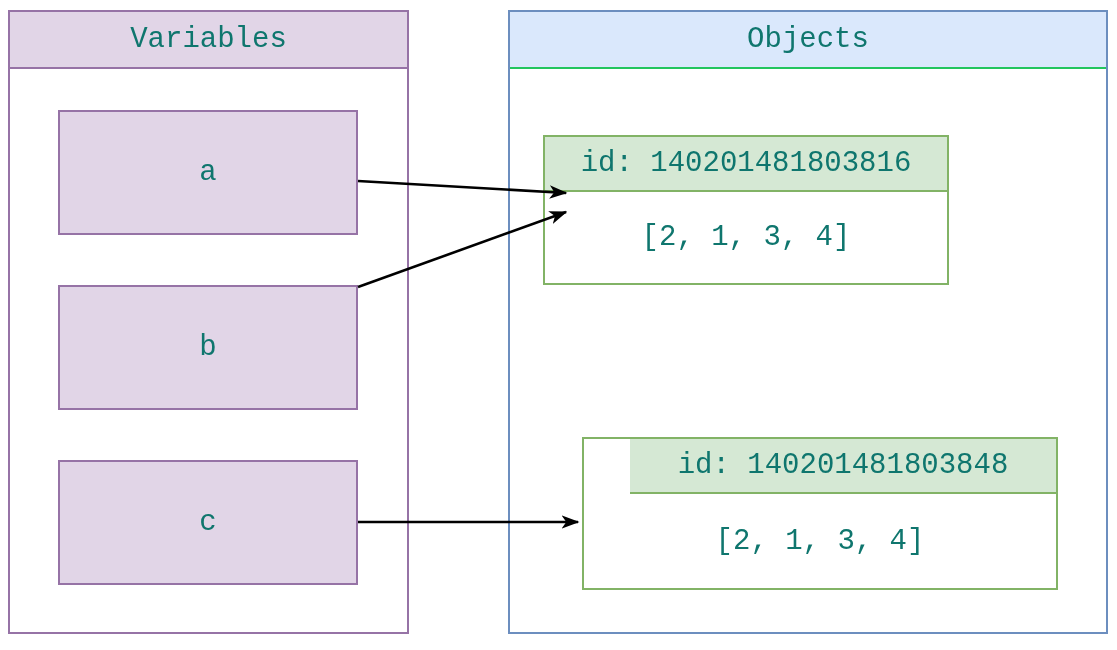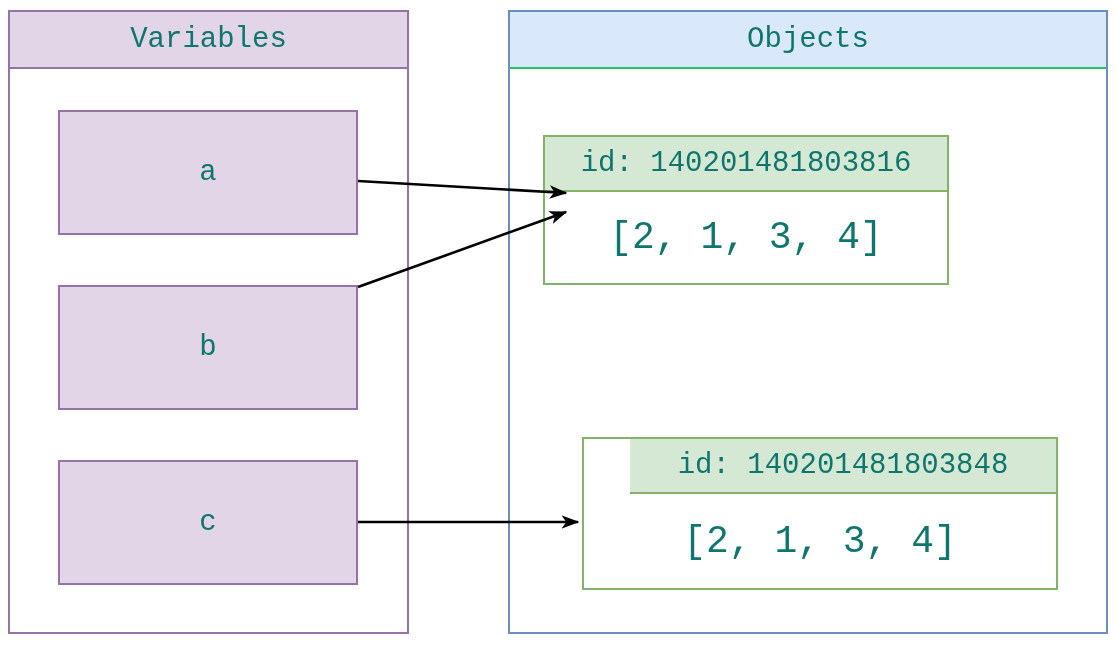"[2, 1, 3, 4]" .objbody { font-size: 38px -> 29px }
